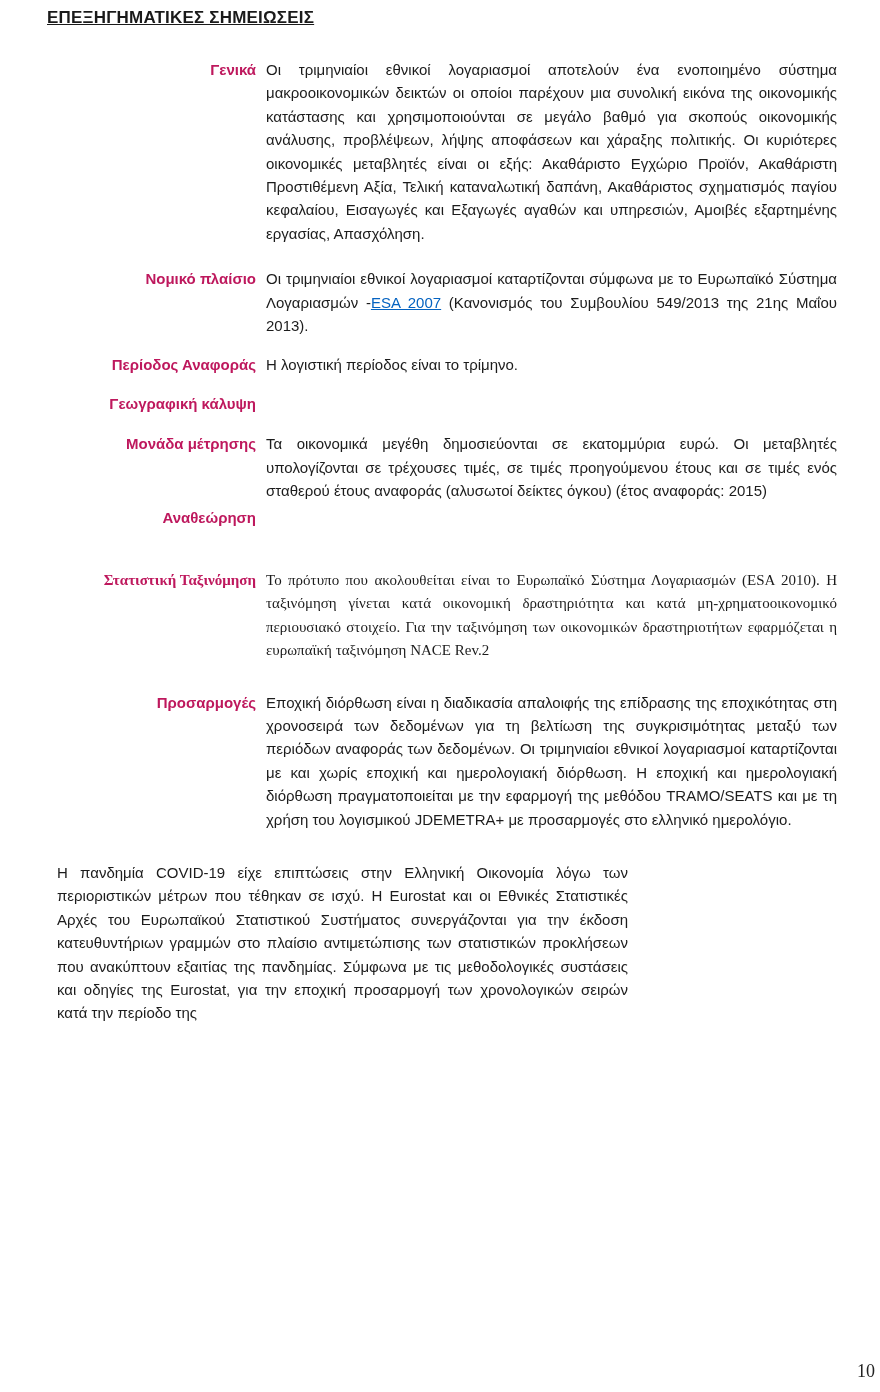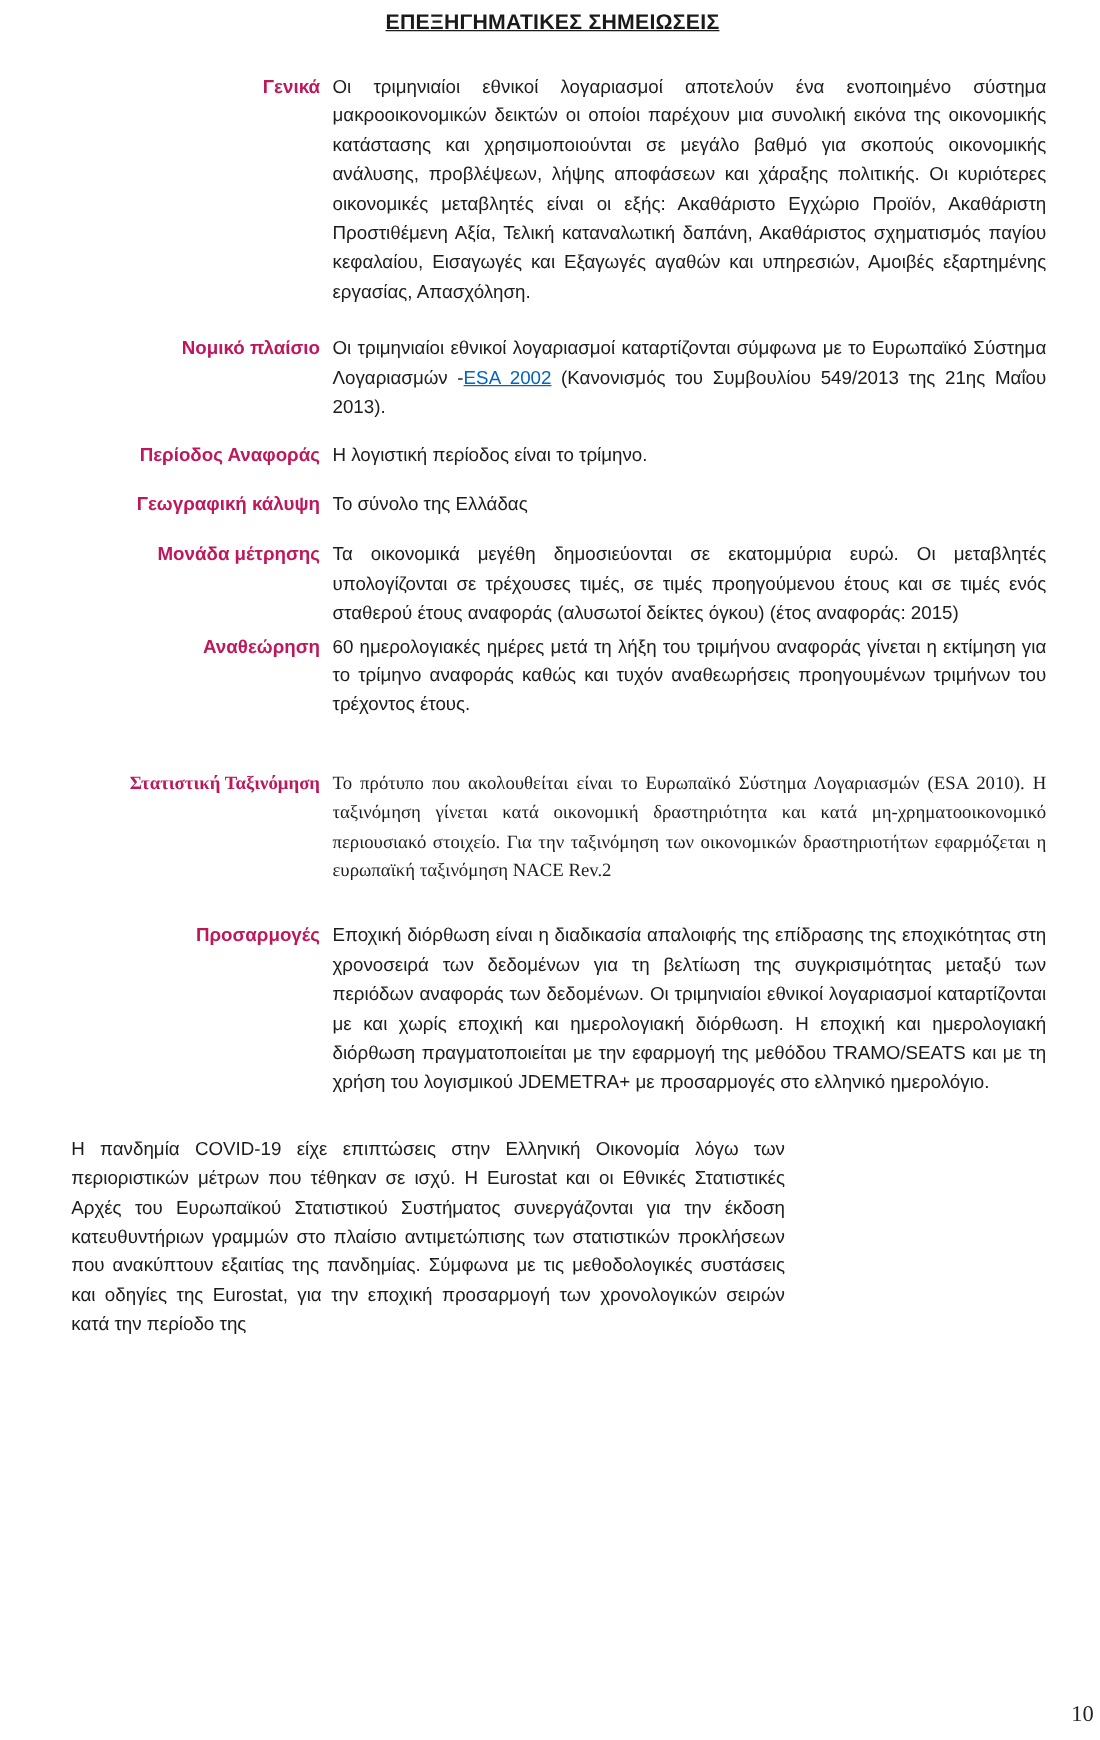"ΕΠΕΞΗΓΗΜΑΤΙΚΕΣ ΣΗΜΕΙΩΣΕΙΣ" .doc-title { text-align: center -> none }
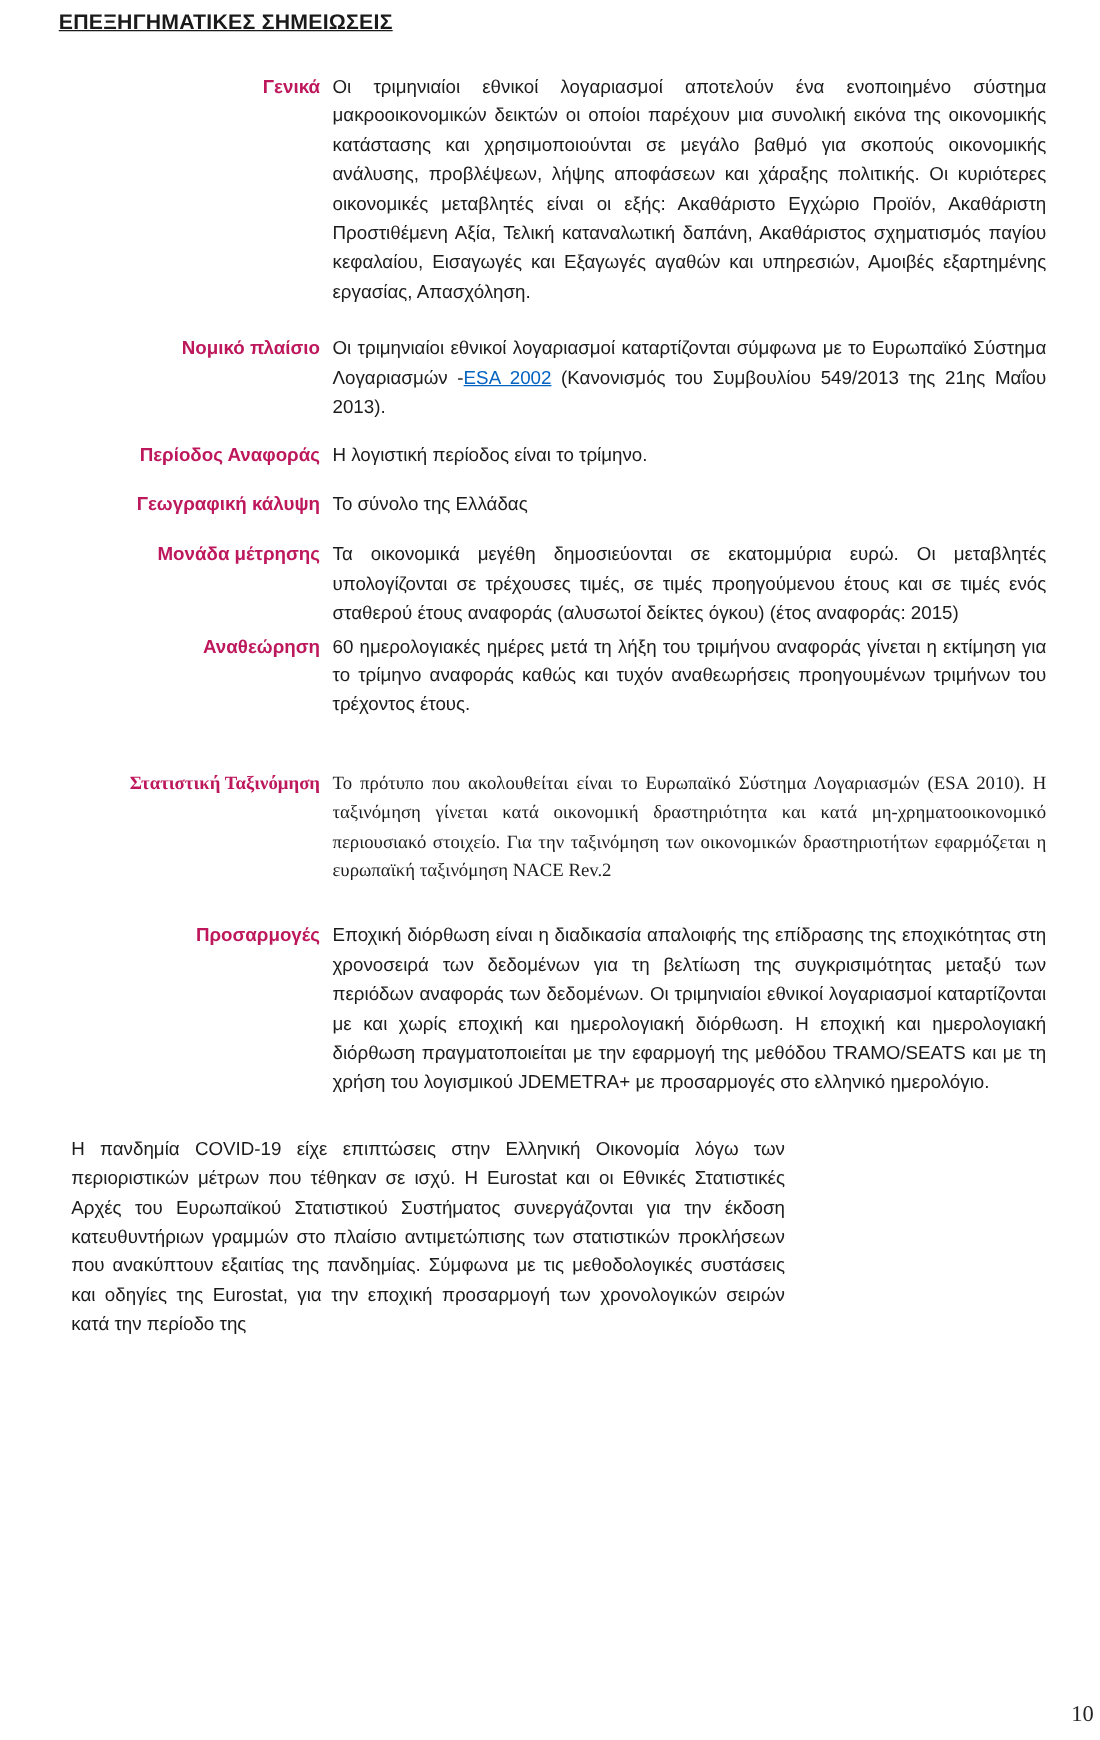"ESA 2002" a.doc-link { text: 2002 -> 2007 }
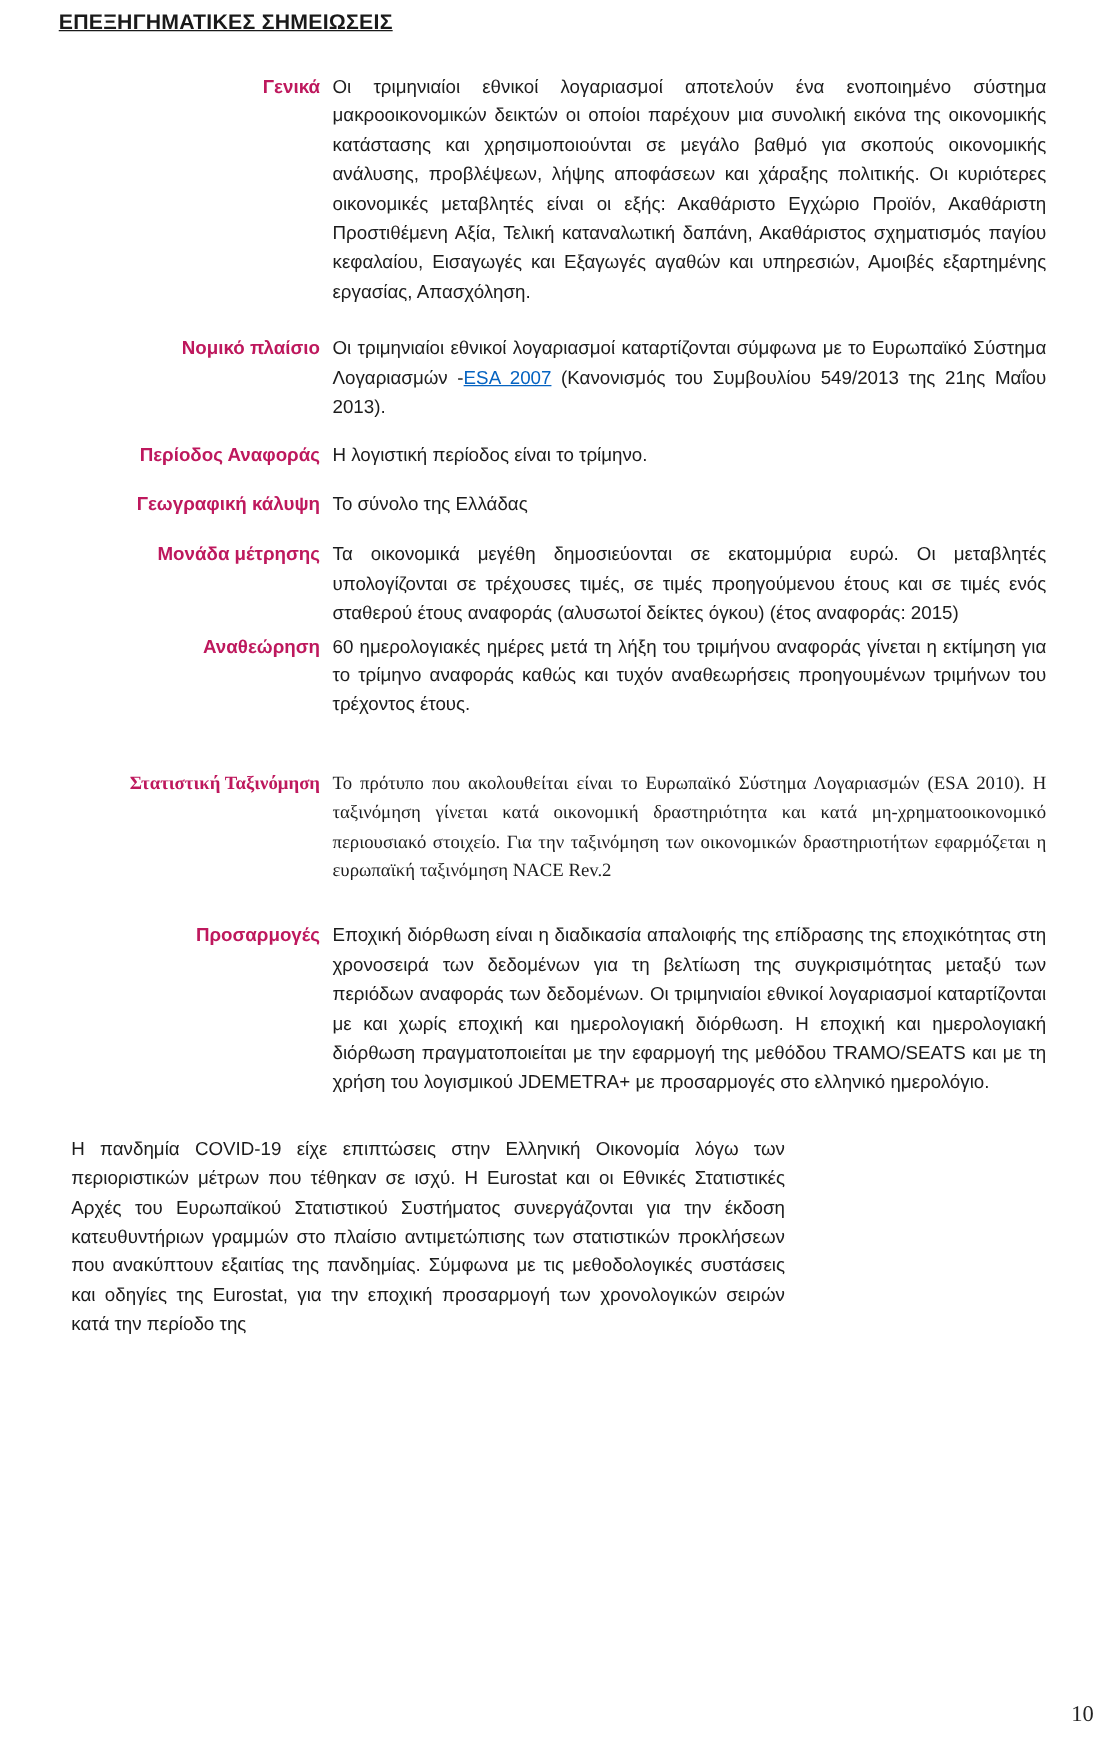"Το σύνολο της Ελλάδας" div.sec-content { html: <div> <p>Το σύνολο της Ελλάδας</p> </div> -> none }
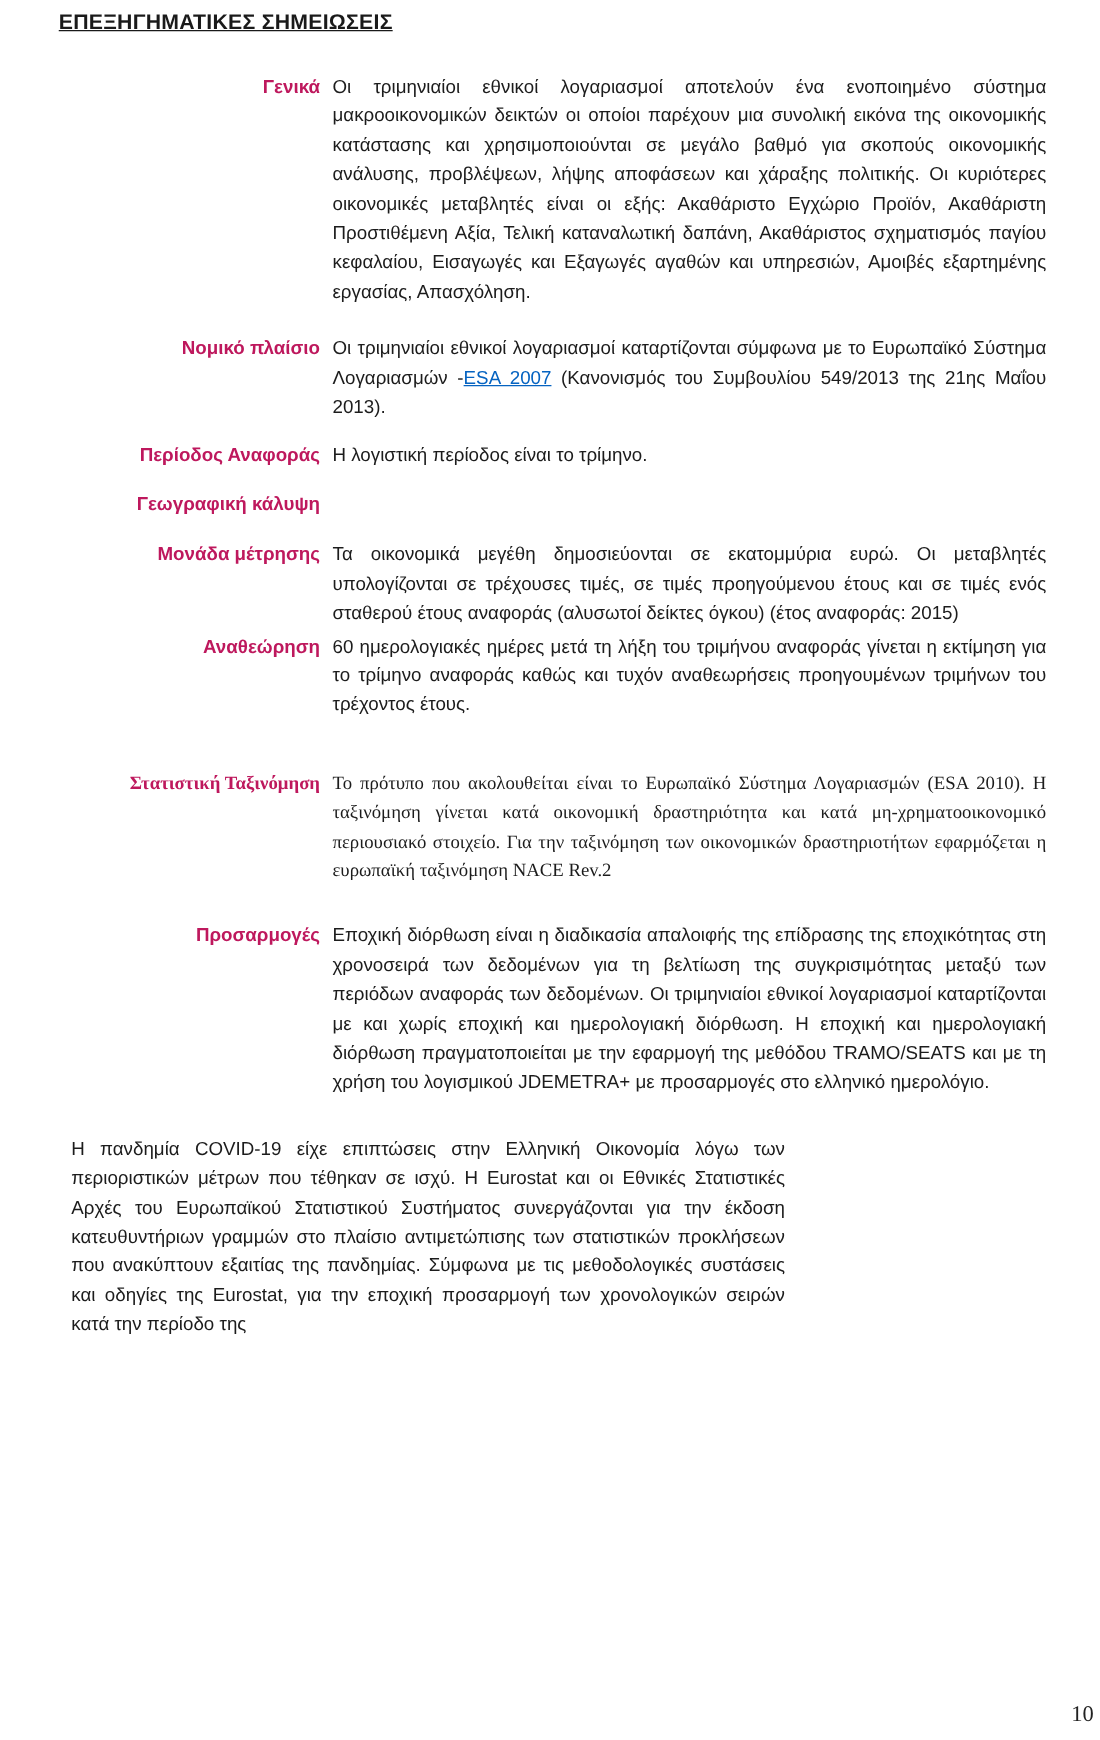"60 ημερολογιακές ημέρες μετά τη" p { html: <p>60 ημερολογιακές ημέρες μετά τη λήξη του τριμήνου αναφοράς γίνεται η εκτίμηση για το τρίμηνο αναφοράς καθώς και τυχόν αναθεωρήσεις προηγουμένων τριμήνων του τρέχοντος έτους.</p> -> none }
